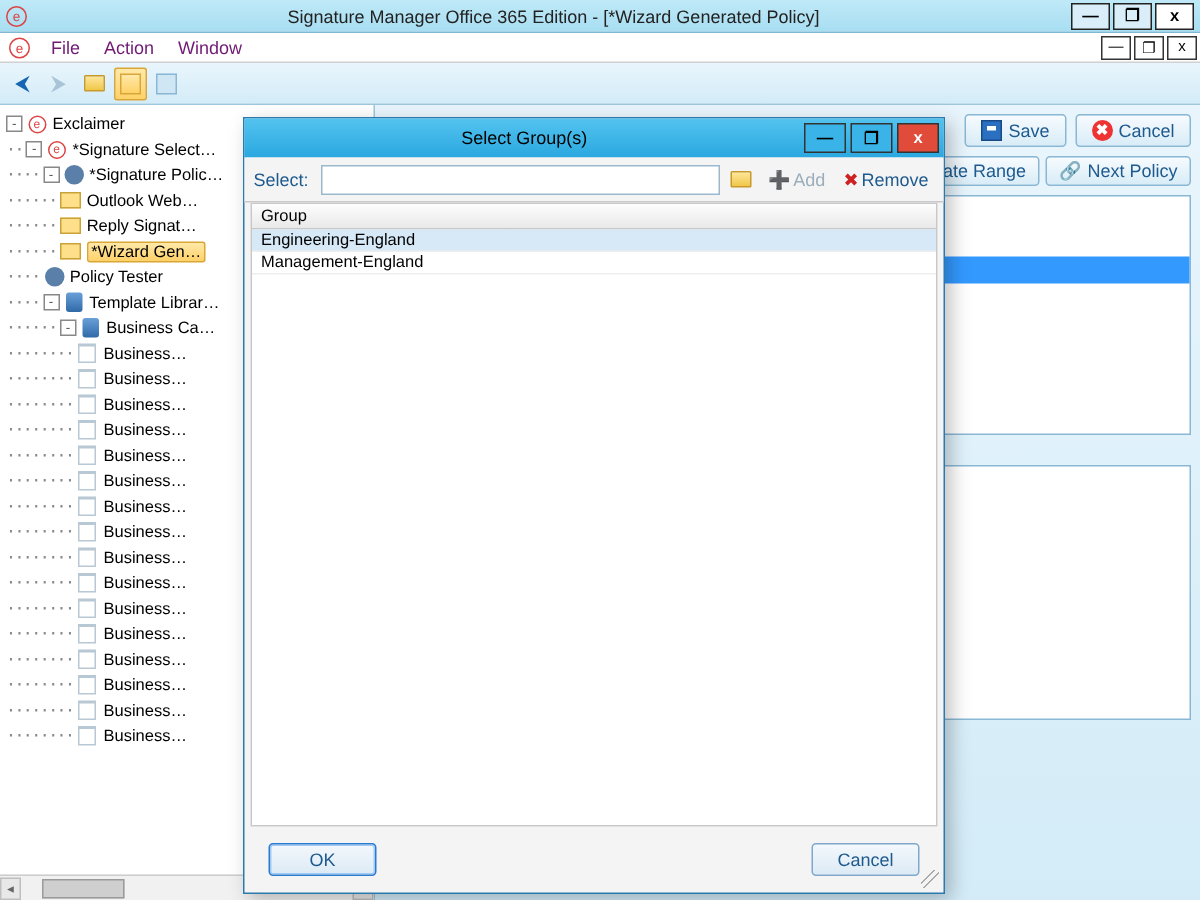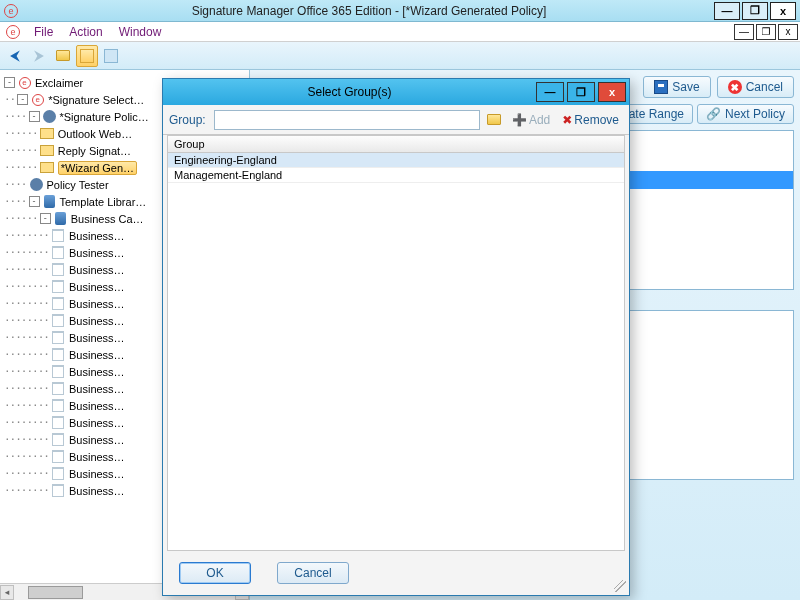"Group:" span.glabel { text: Group -> Select }
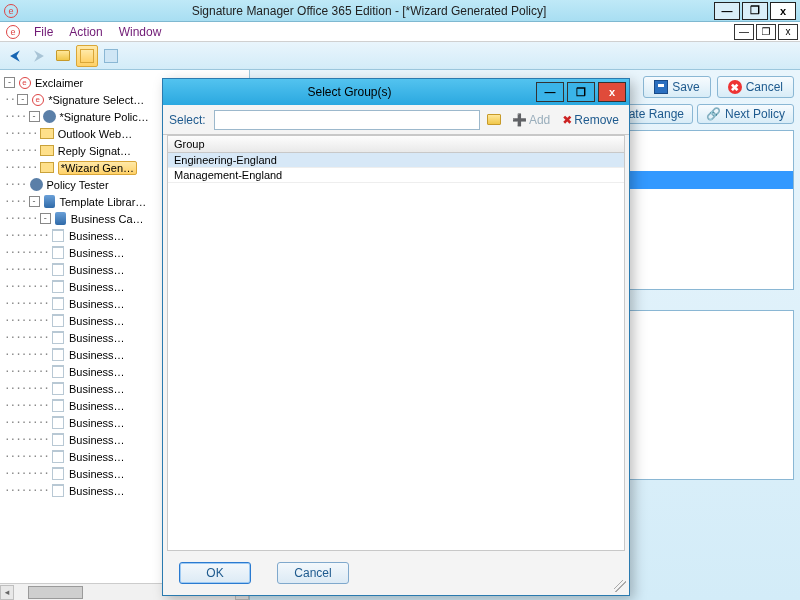"OK" .modal-footer { gap: 26px -> 12px; justify-content: flex-start -> space-between }
